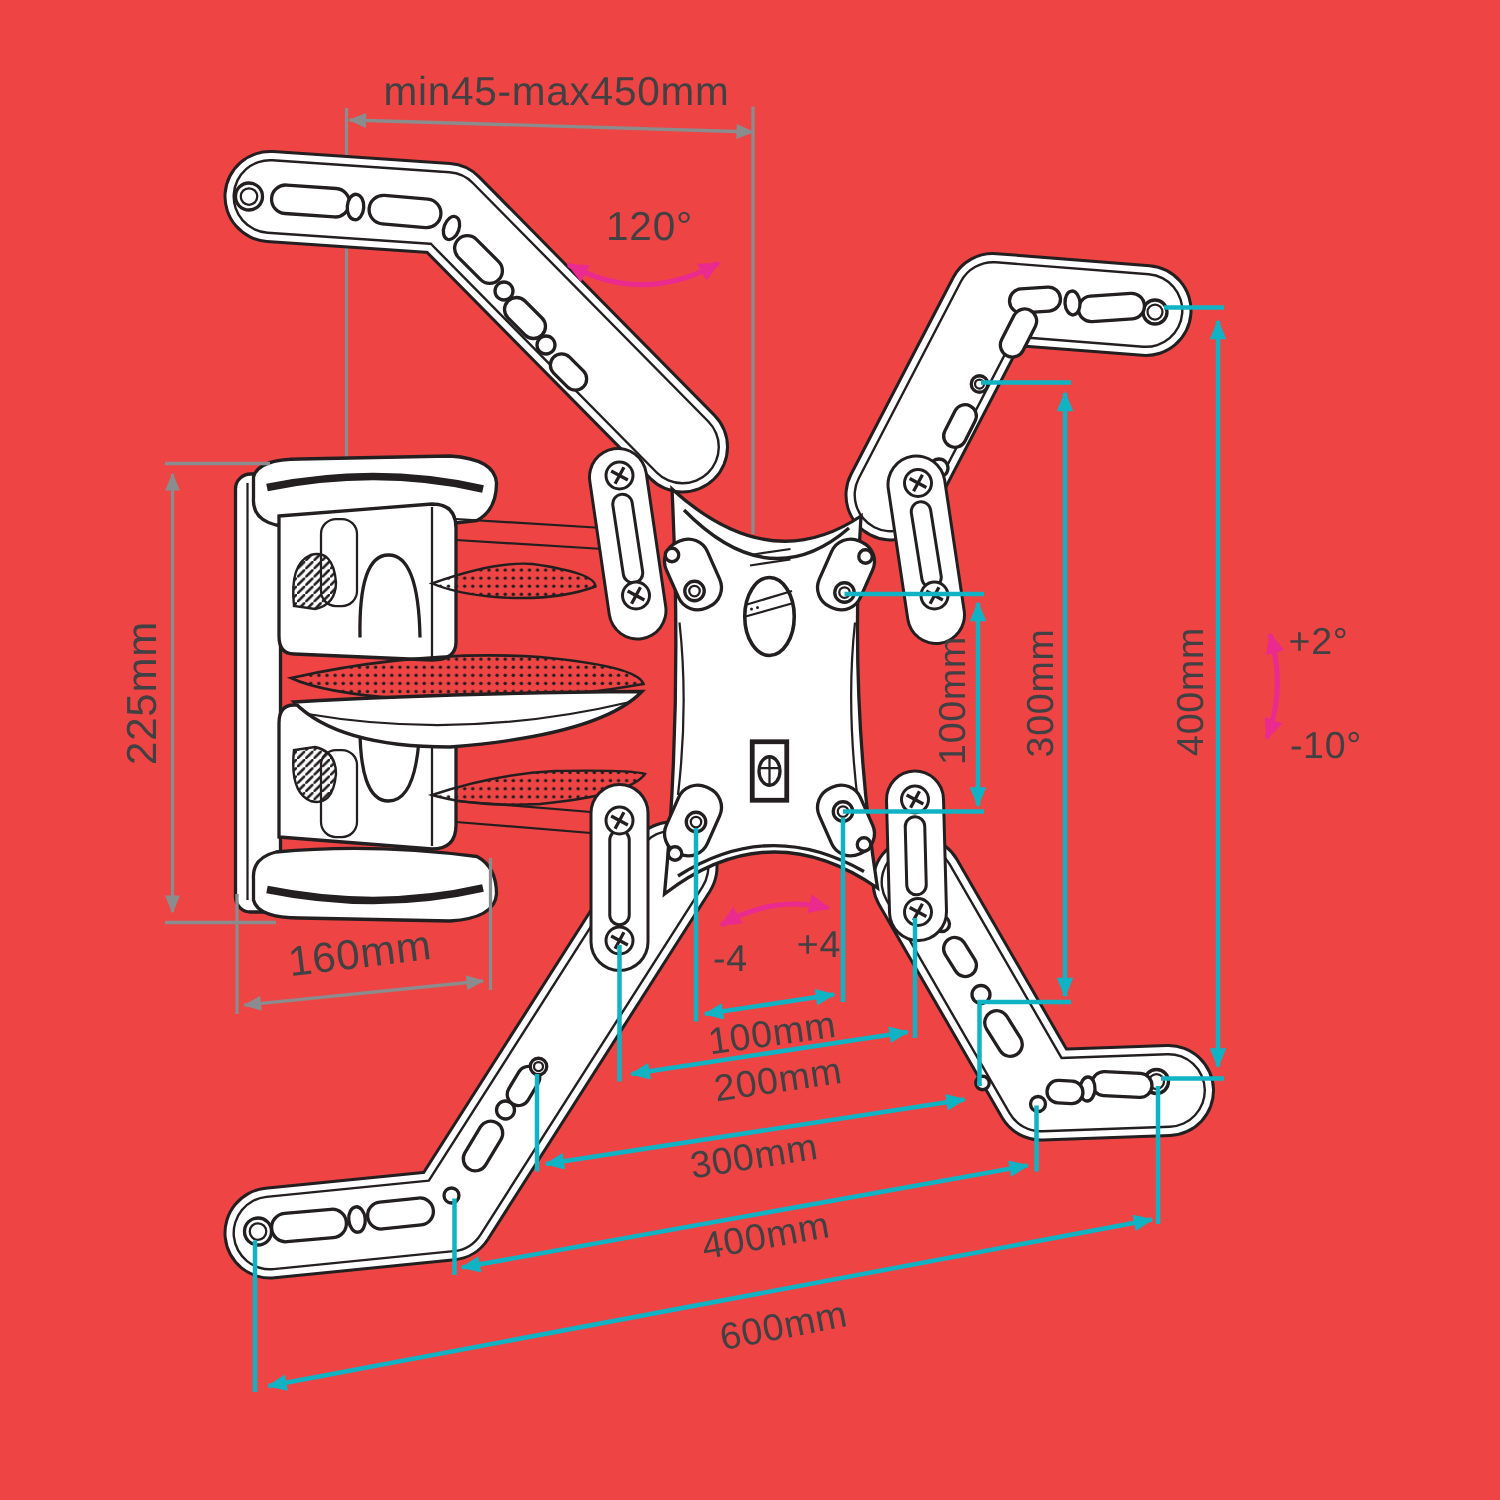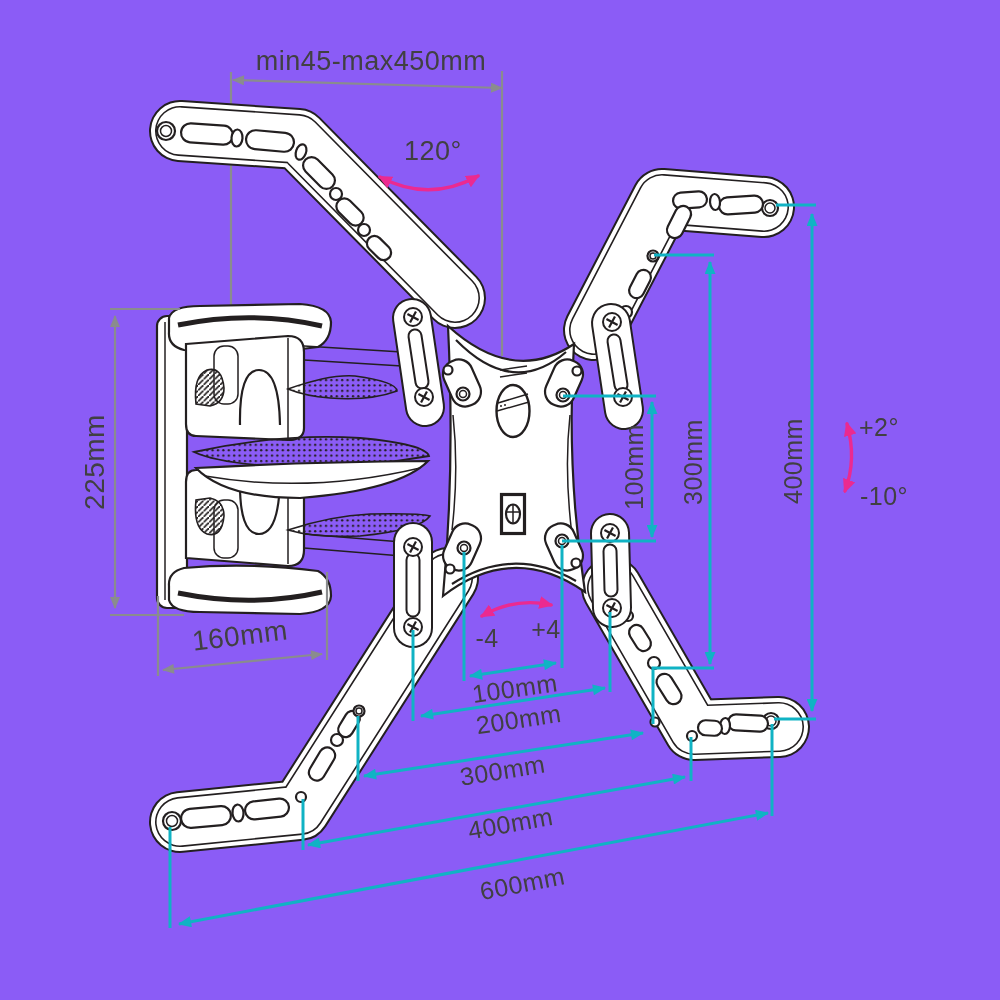"min45-max450mm" #stage { background: #8b5cf6 -> #ef4444 }
